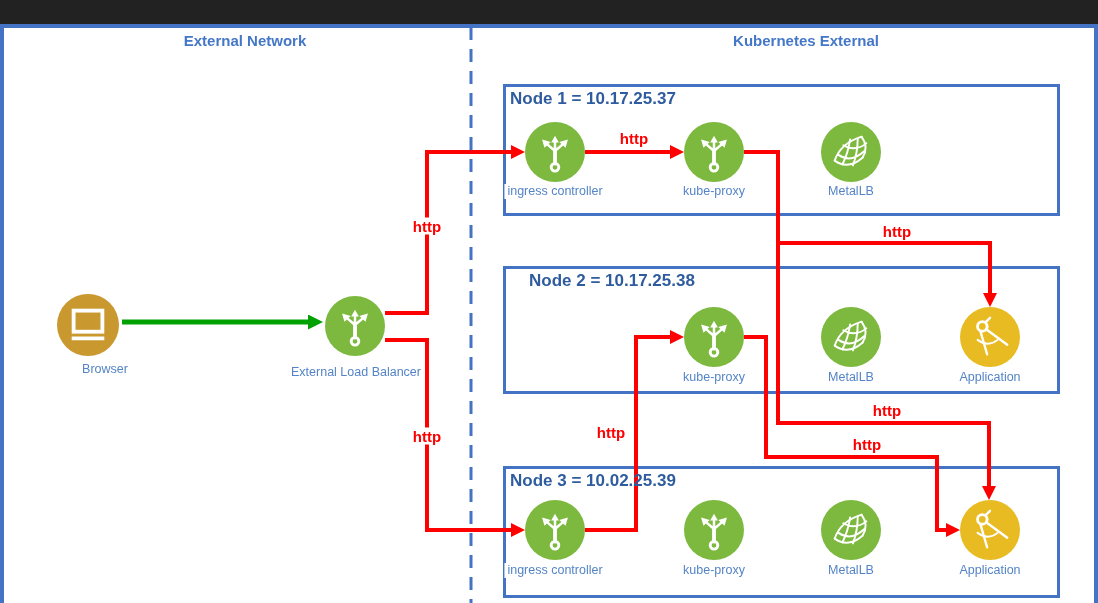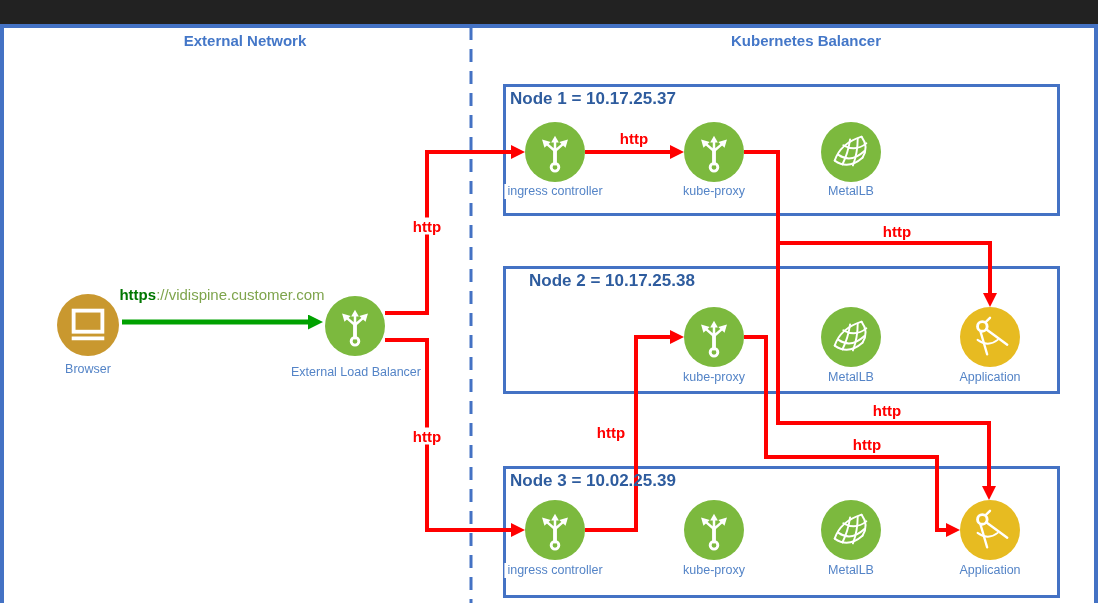"Kubernetes Balancer" div.section-title { text: Balancer -> External }
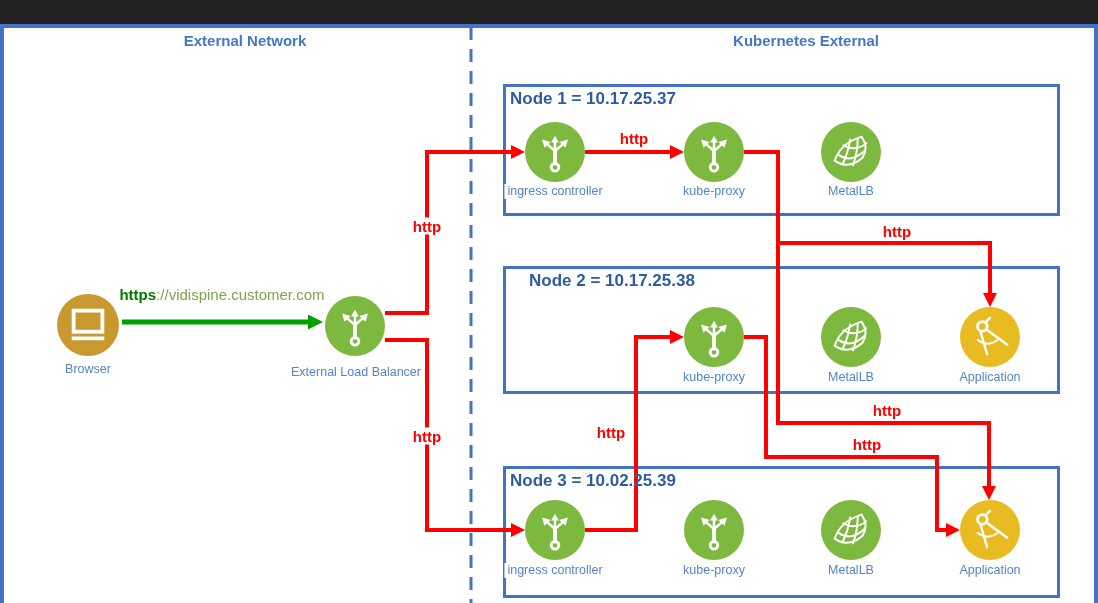"https://vidispine.customer.com" div.url-label { html: <div><span>https</span><span>://vidispine.customer.com</span></div> -> none }
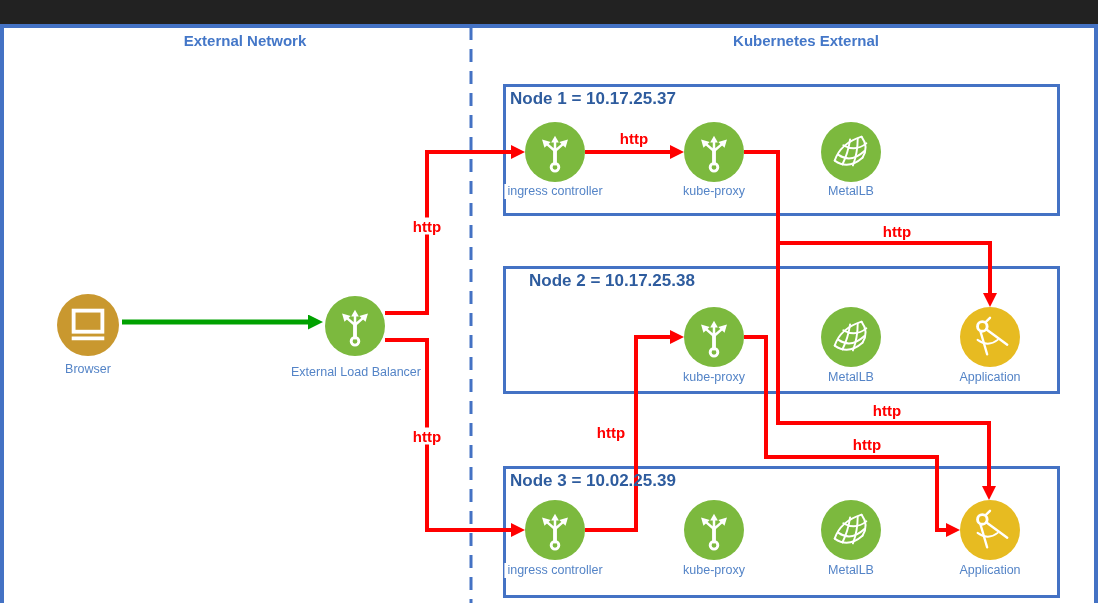"Browser" div.nlabel { left: 88px -> 105px }
